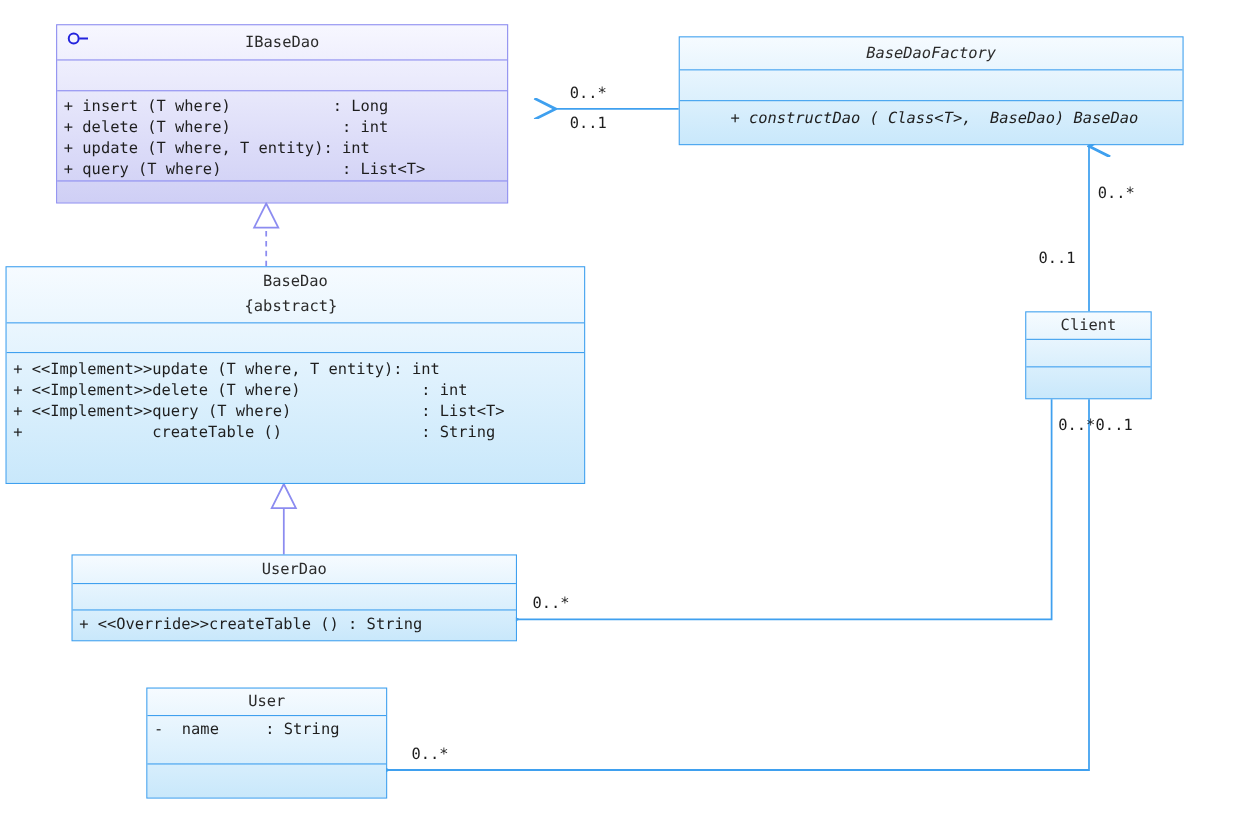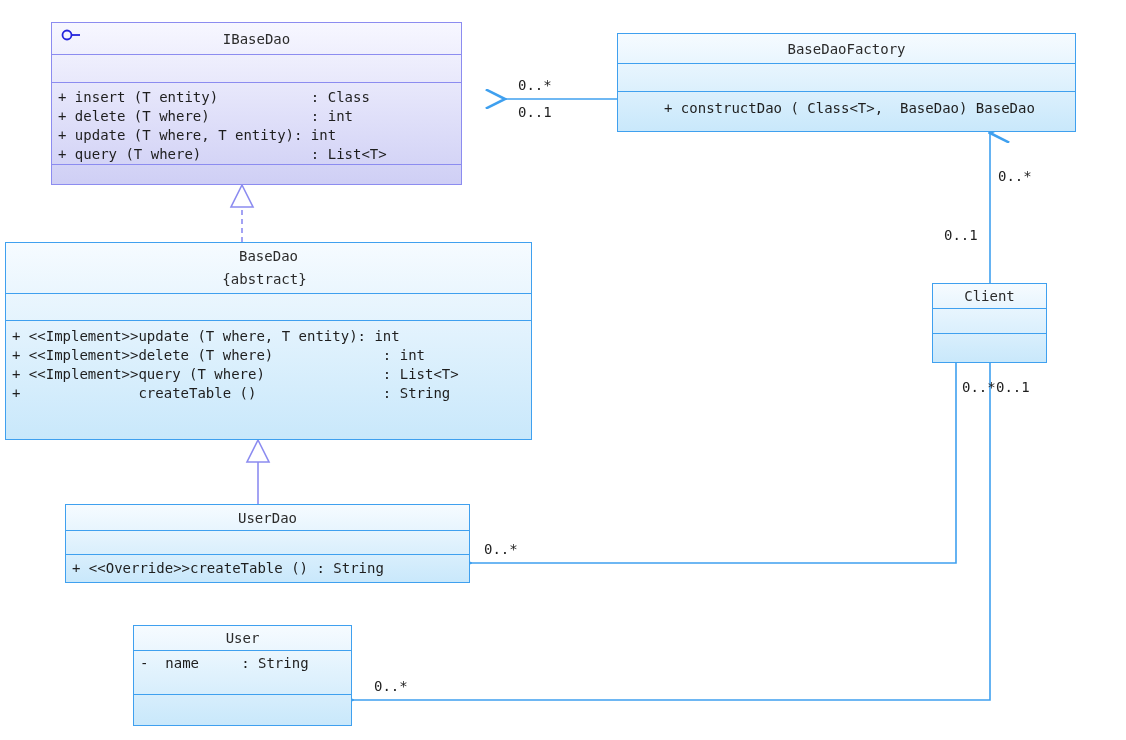"BaseDaoFactory" div.uml-box { font-style: none -> italic }
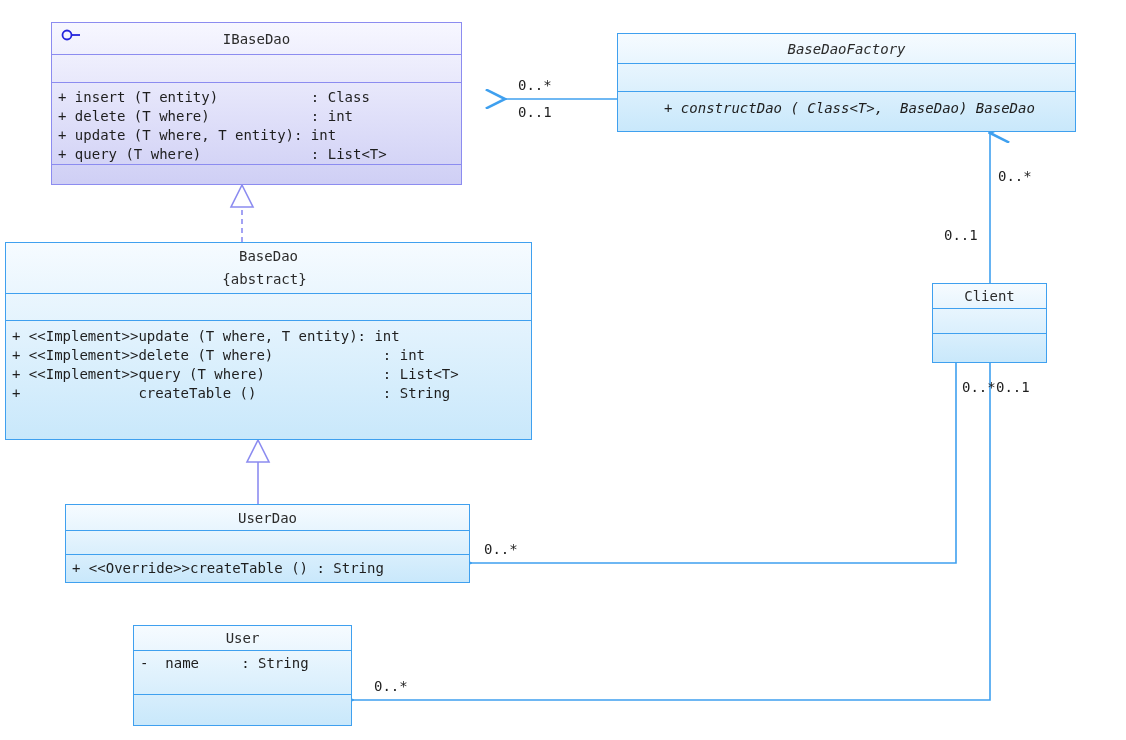"+ insert (T entity) :" div.member { text: entity)           : Class -> where)           : Long }
